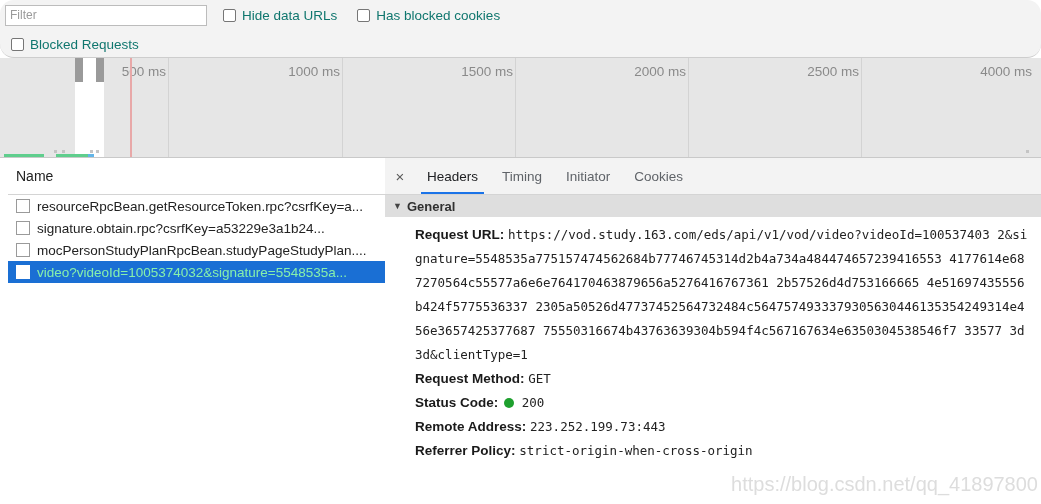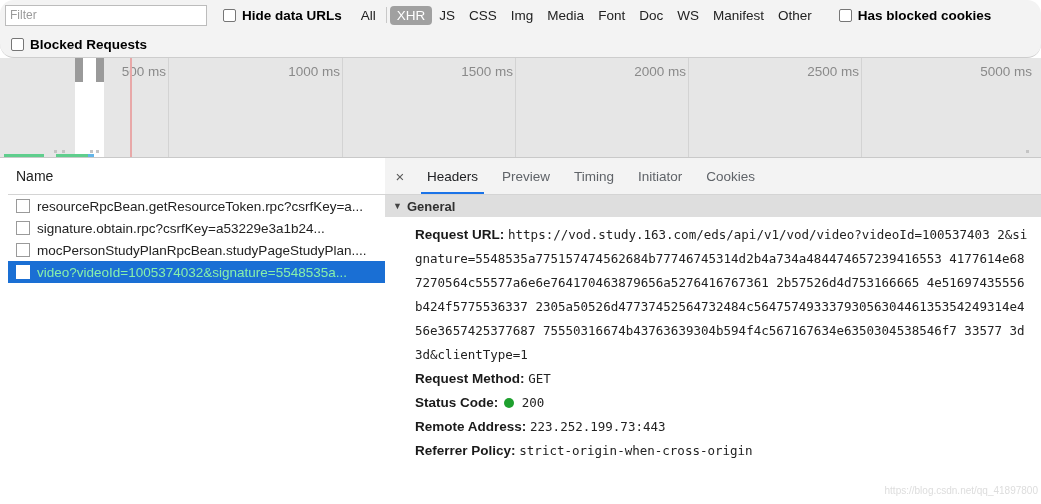"Hide data URLs" .cb-label { color: #000000 -> #0f766e; font-weight: bold -> none }
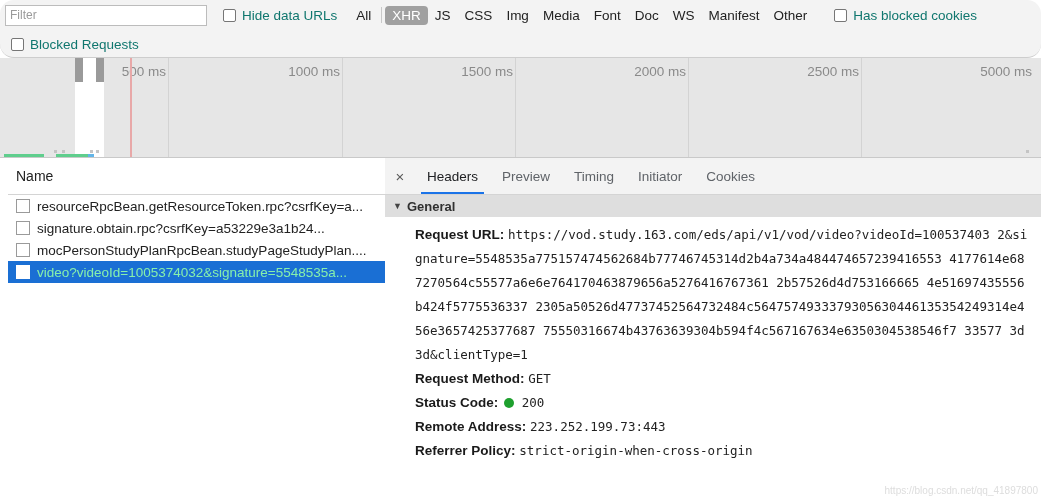"All" div.type-list { html: <div> <span>All</span> <span></span> <span>XHR</span> <span>JS</span> <span>CSS</span> <span>Img</span> <span>Media</span> <span>Font</span> <span>Doc</span> <span>WS</span> <span>Manifest</span> <span>Other</span> </div> -> none }
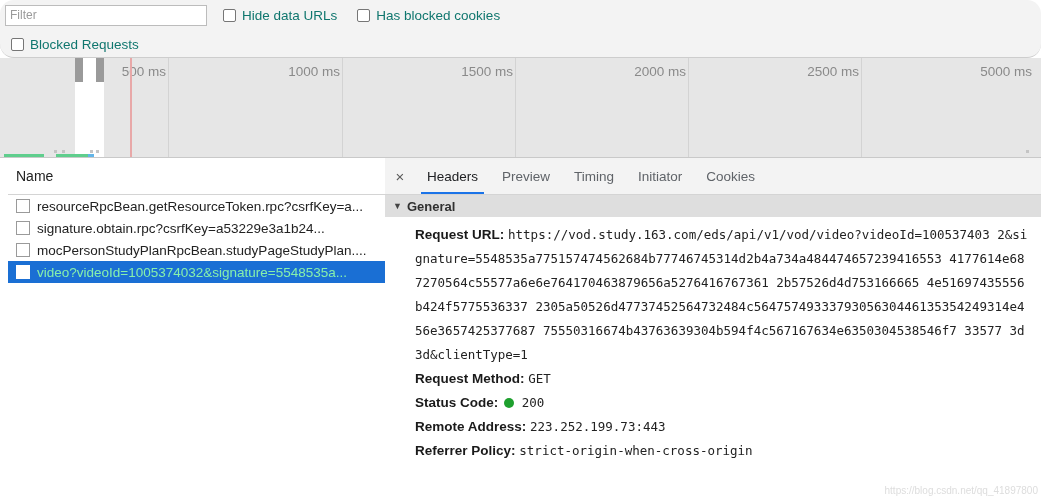"5000 ms" div.ov-label { text: 5000 -> 4000 }
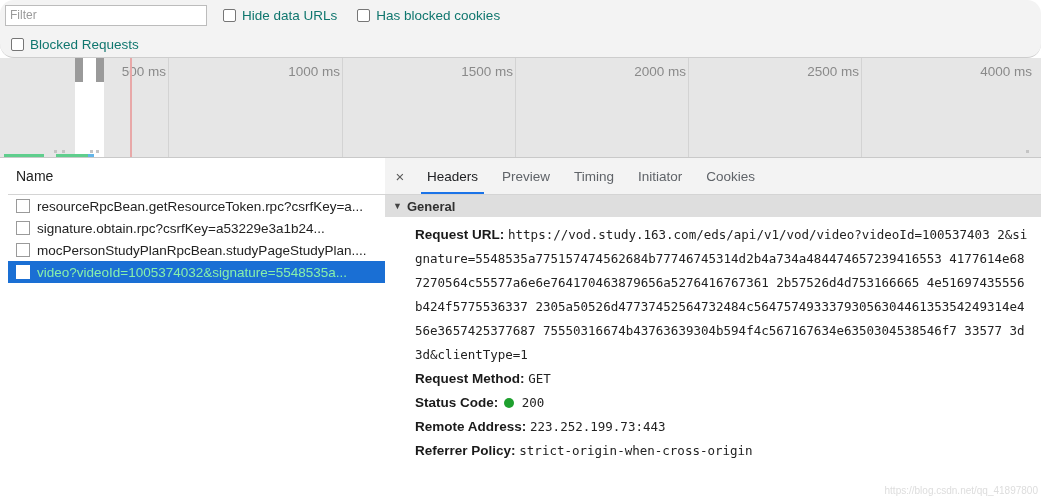"Preview" div.det-tab { html: <div>Preview</div> -> none }
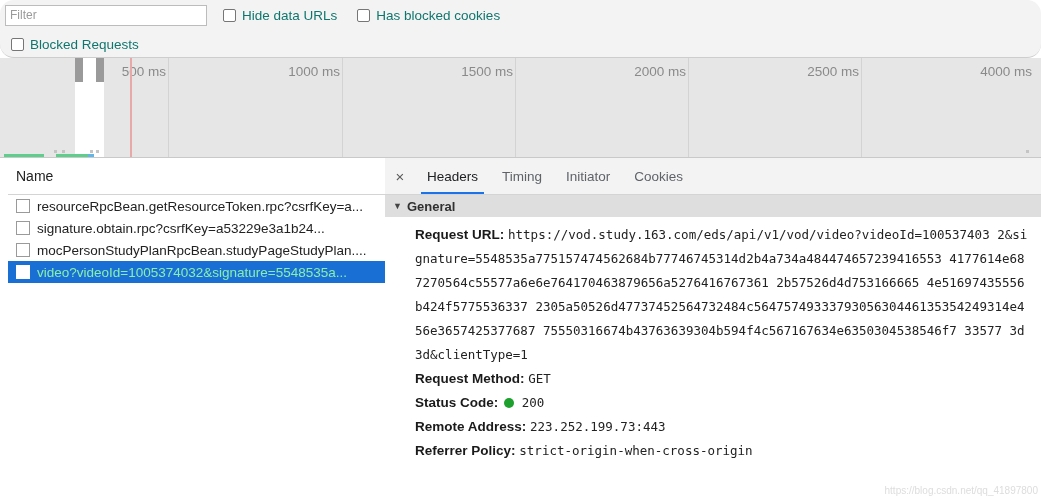"https://blog.csdn.net/qq_41897800" .watermark { font-size: 10px -> 20px }
